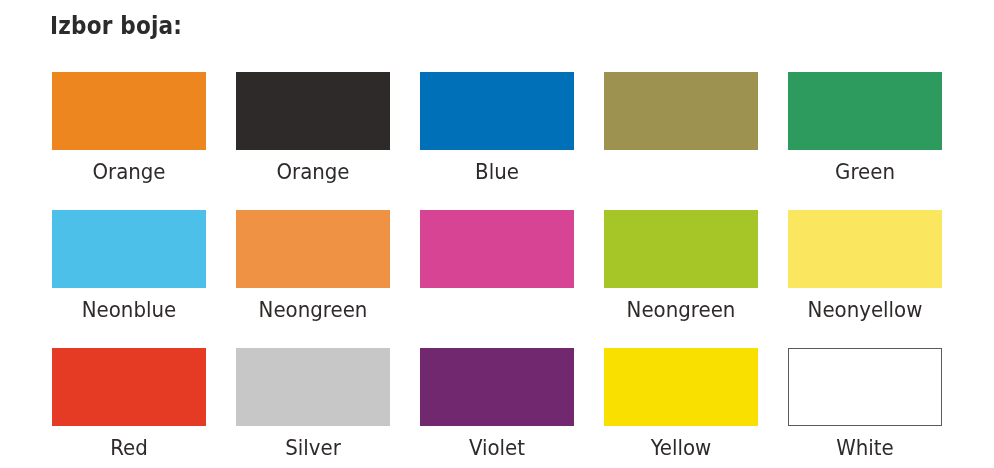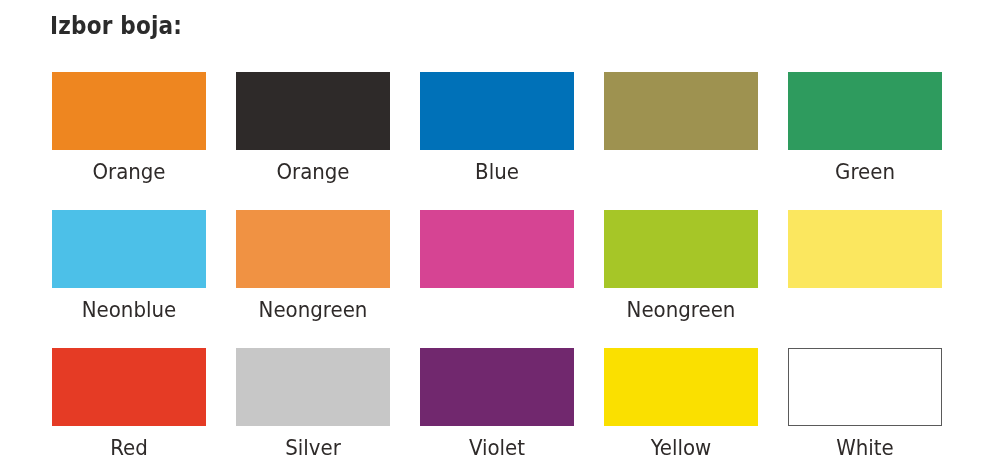"Neonyellow" span.swatch-label { html: none -> <span>Neonyellow</span> }
